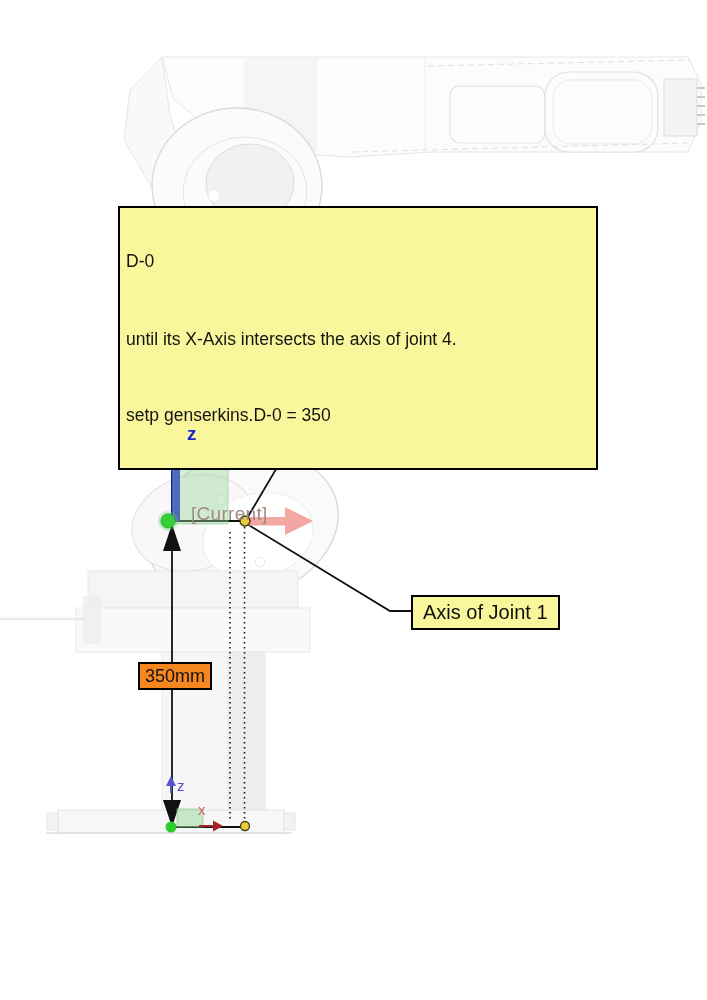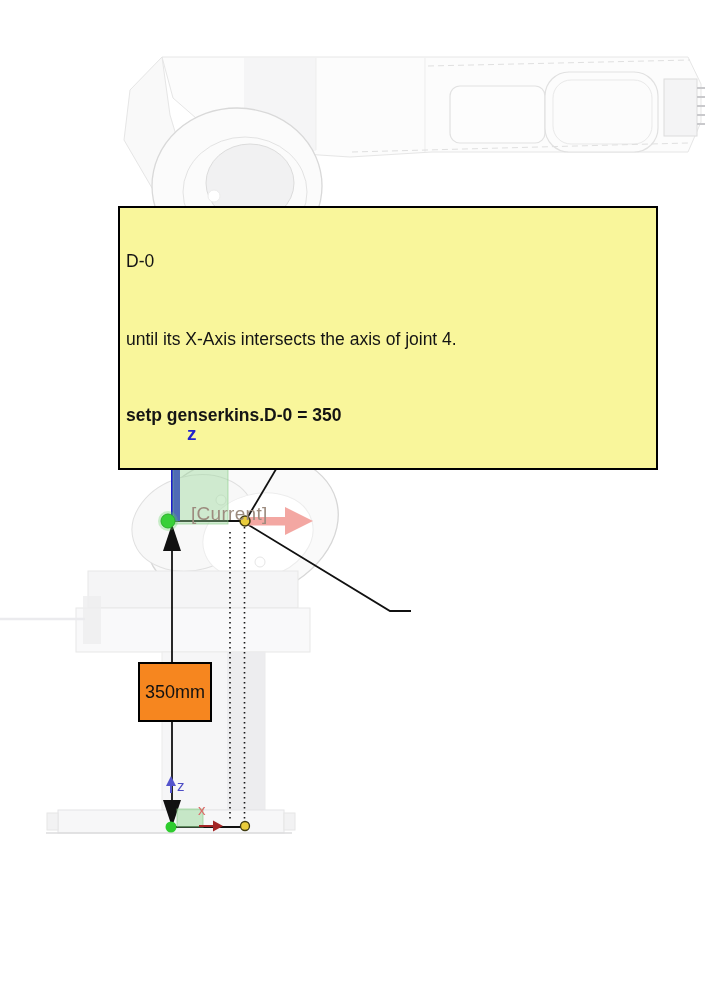"D-0" #callout { width: 540px -> 480px }
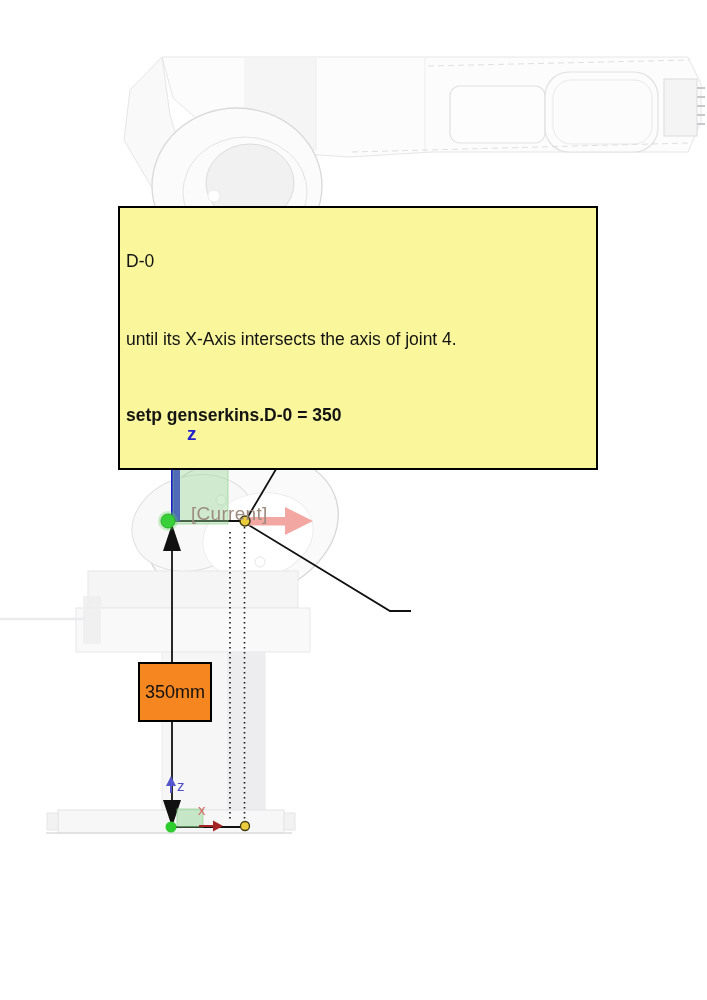"setp genserkins.D-0 = 350" #callout .command { font-weight: bold -> none }
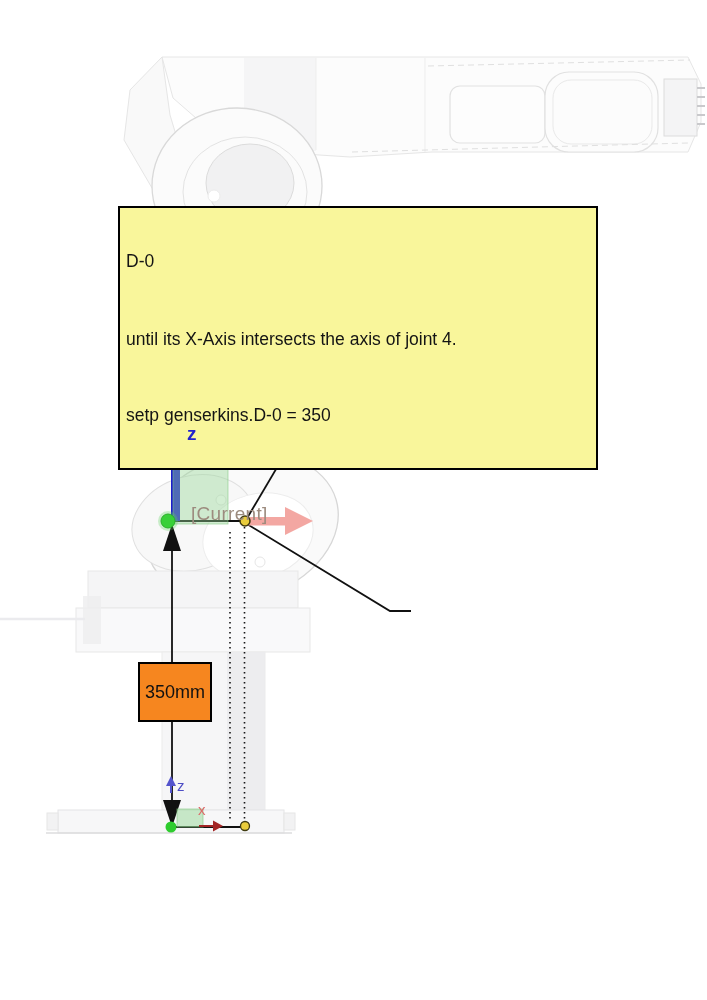"Axis of Joint 1" div.overlay { html: none -> <div>Axis of Joint 1</div> }
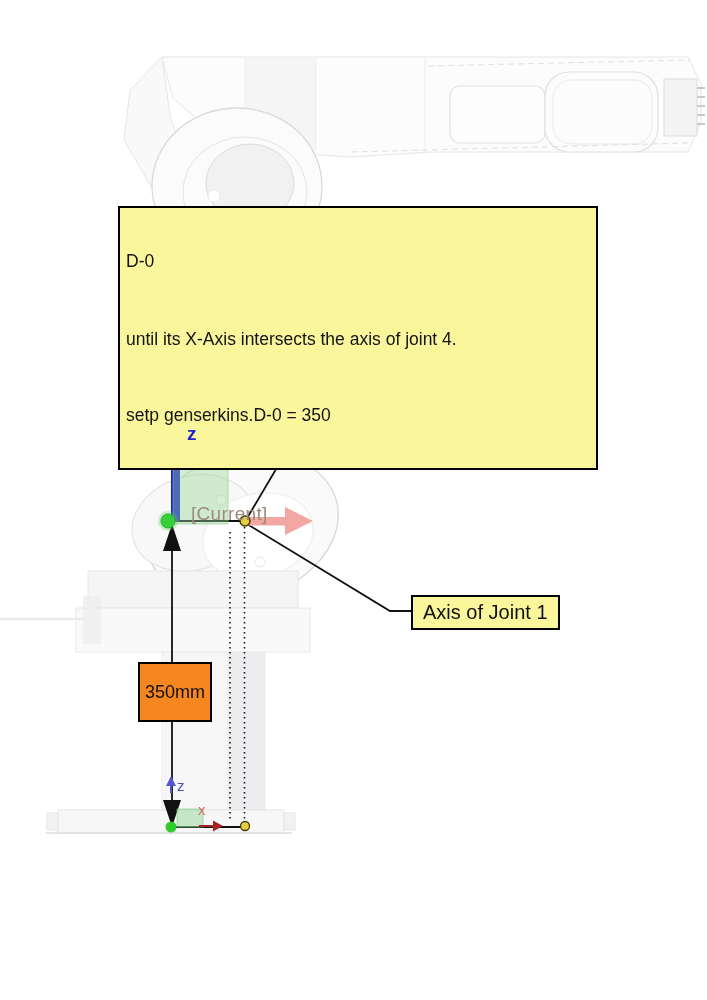"350mm" #dim-label { padding: 17px 5px -> 1px 5px }
